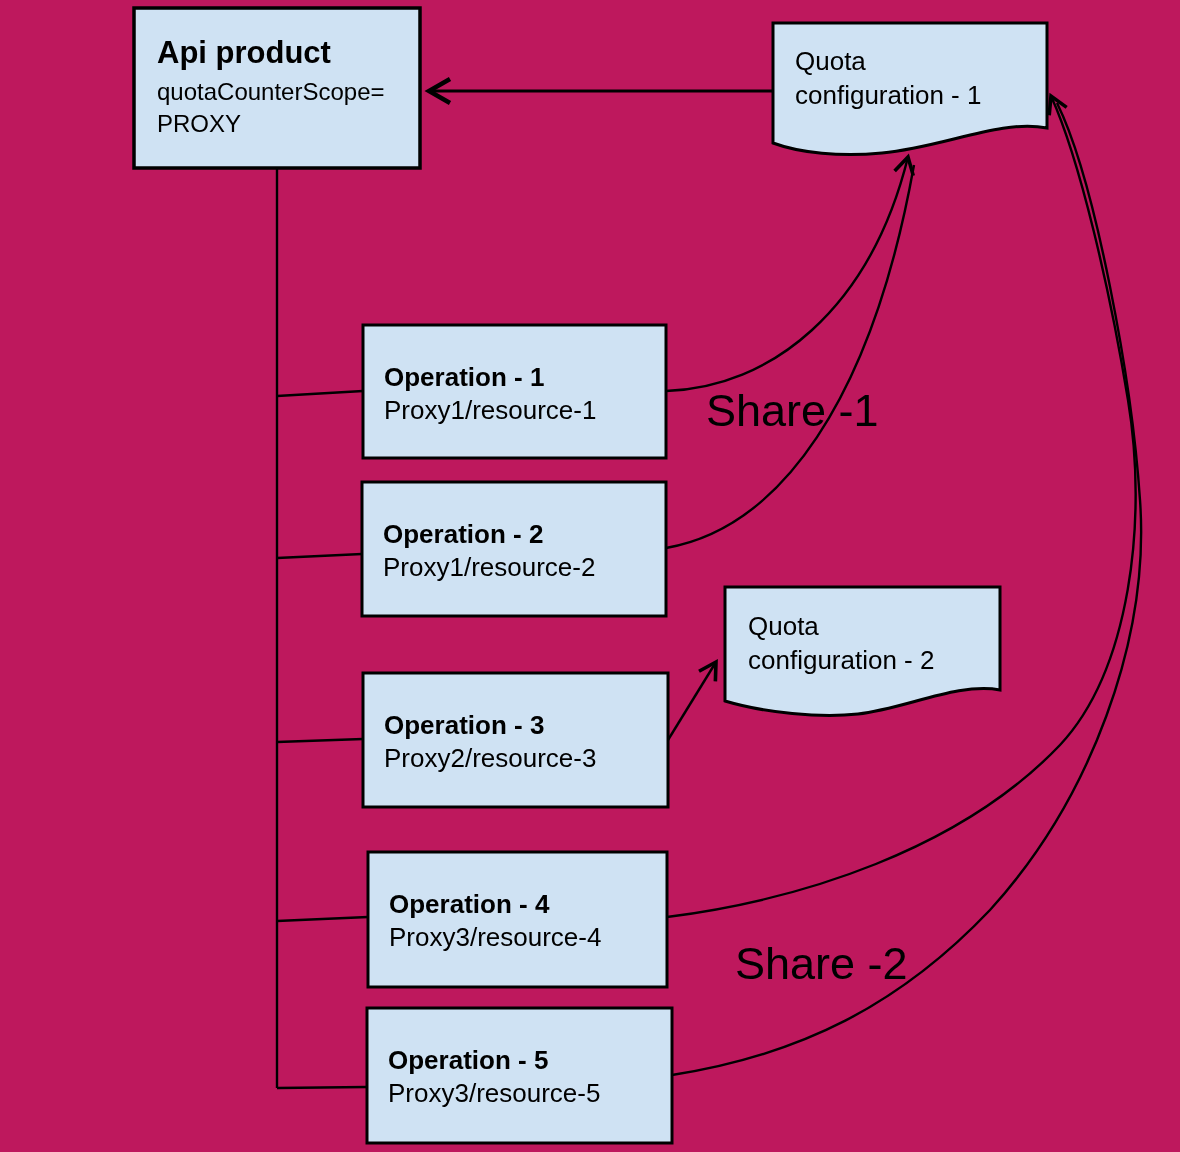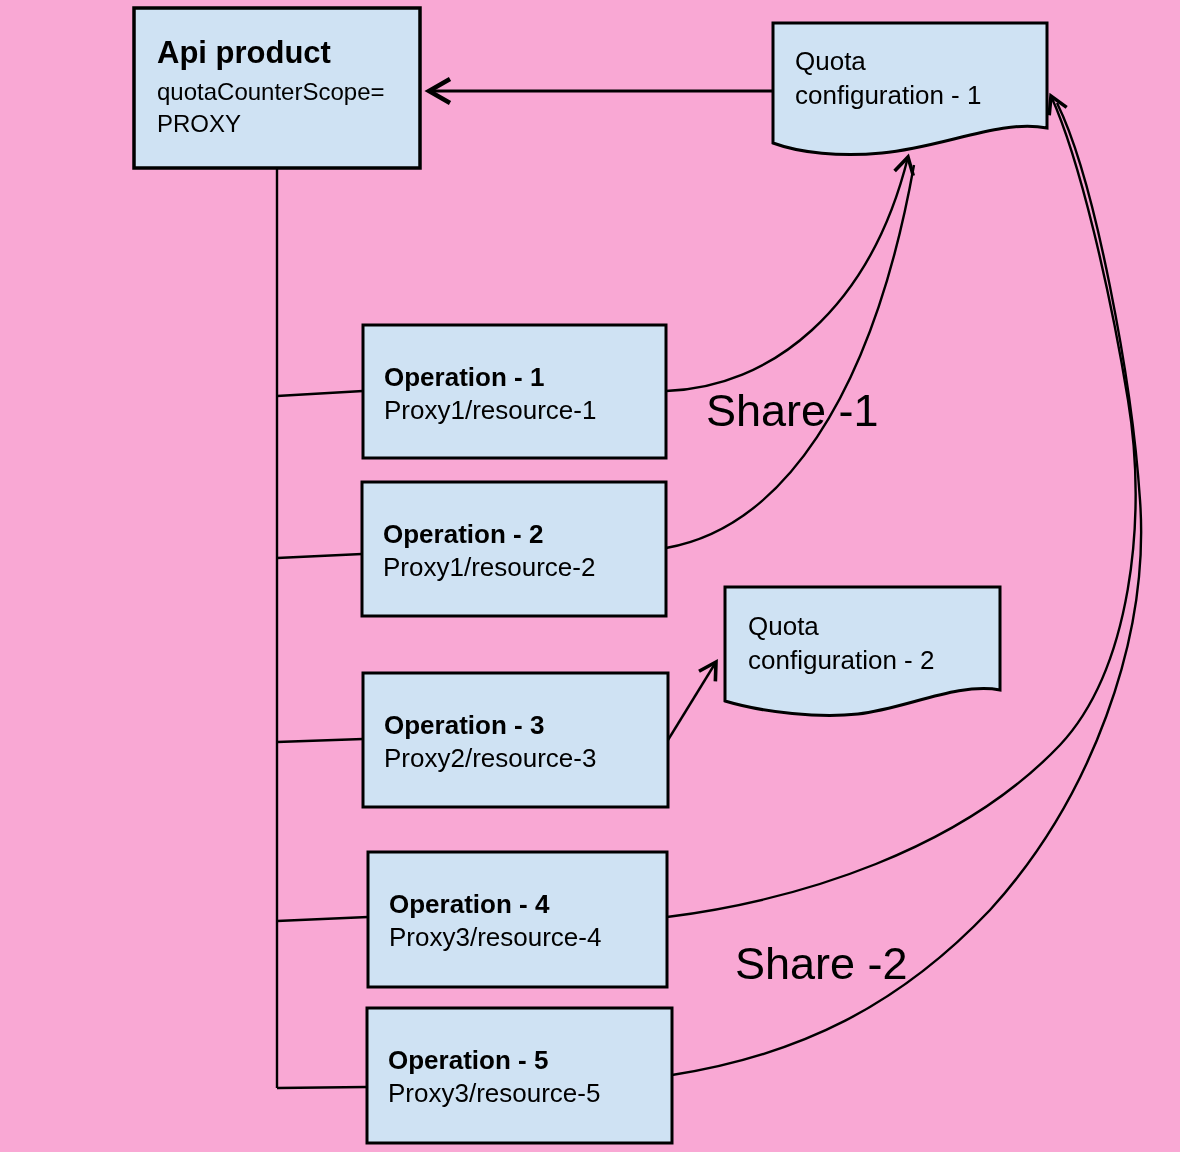"Api product" .stage { background: #f9a8d4 -> #be185d }
